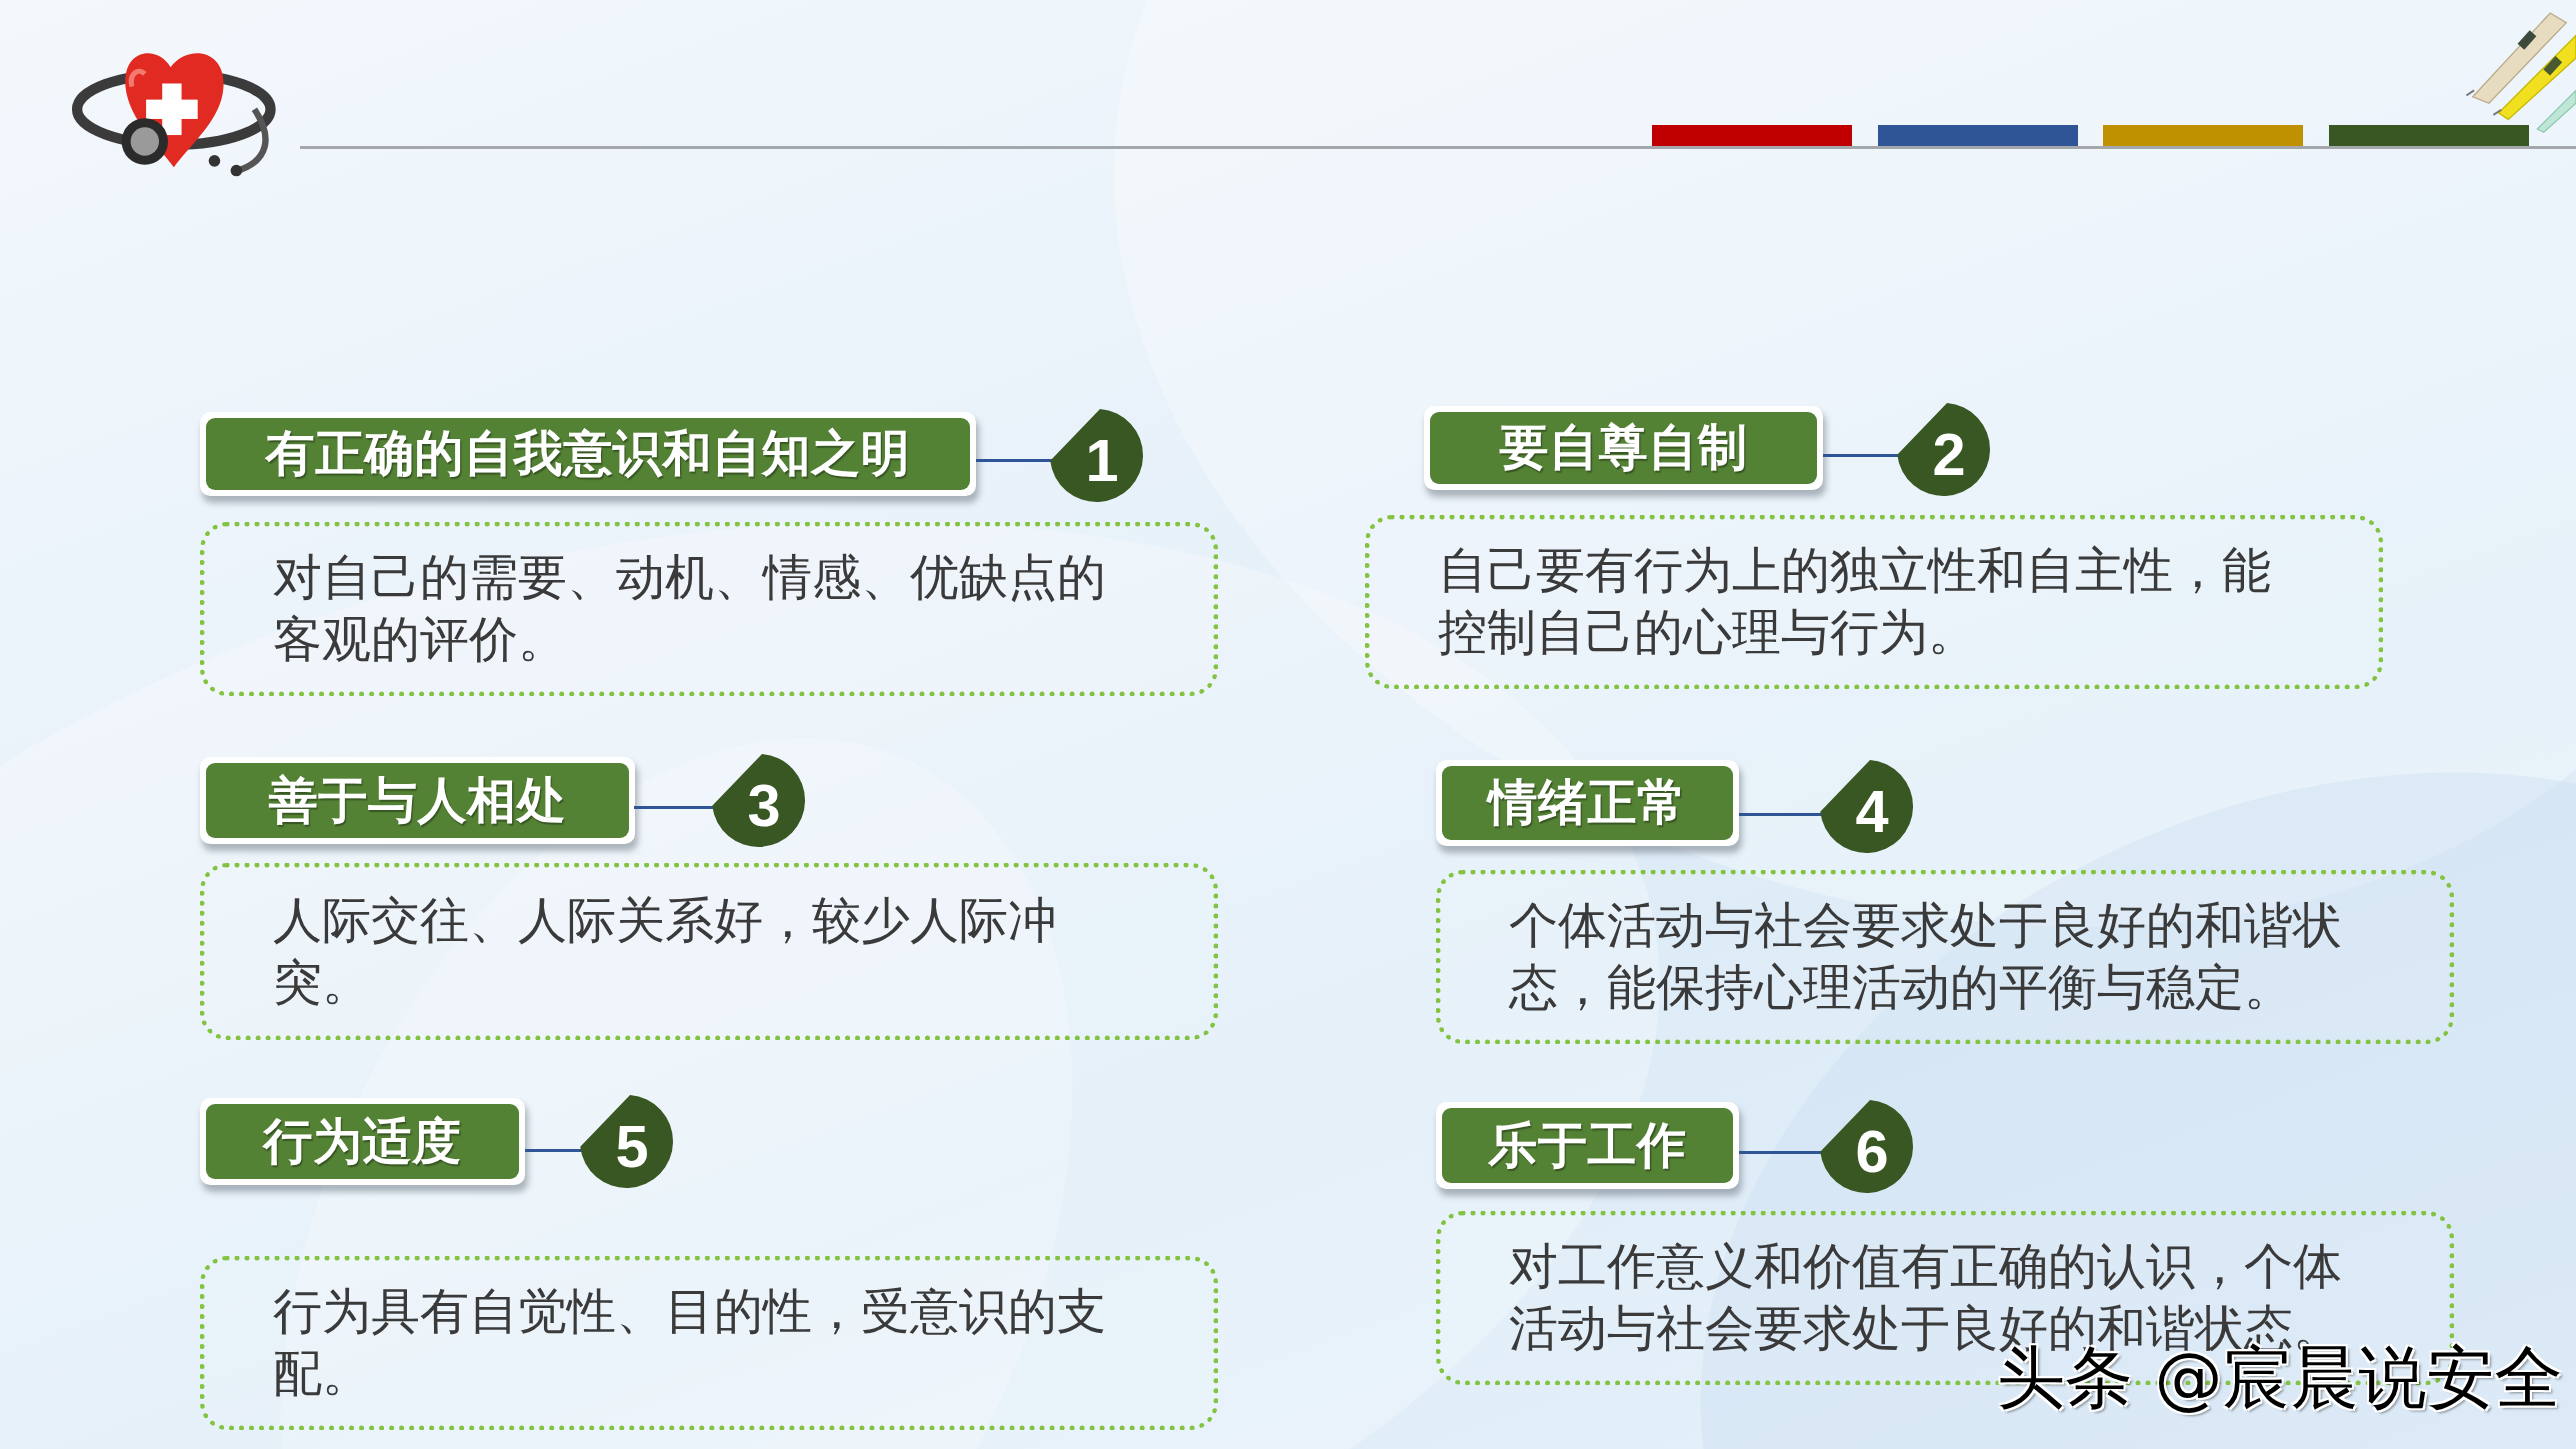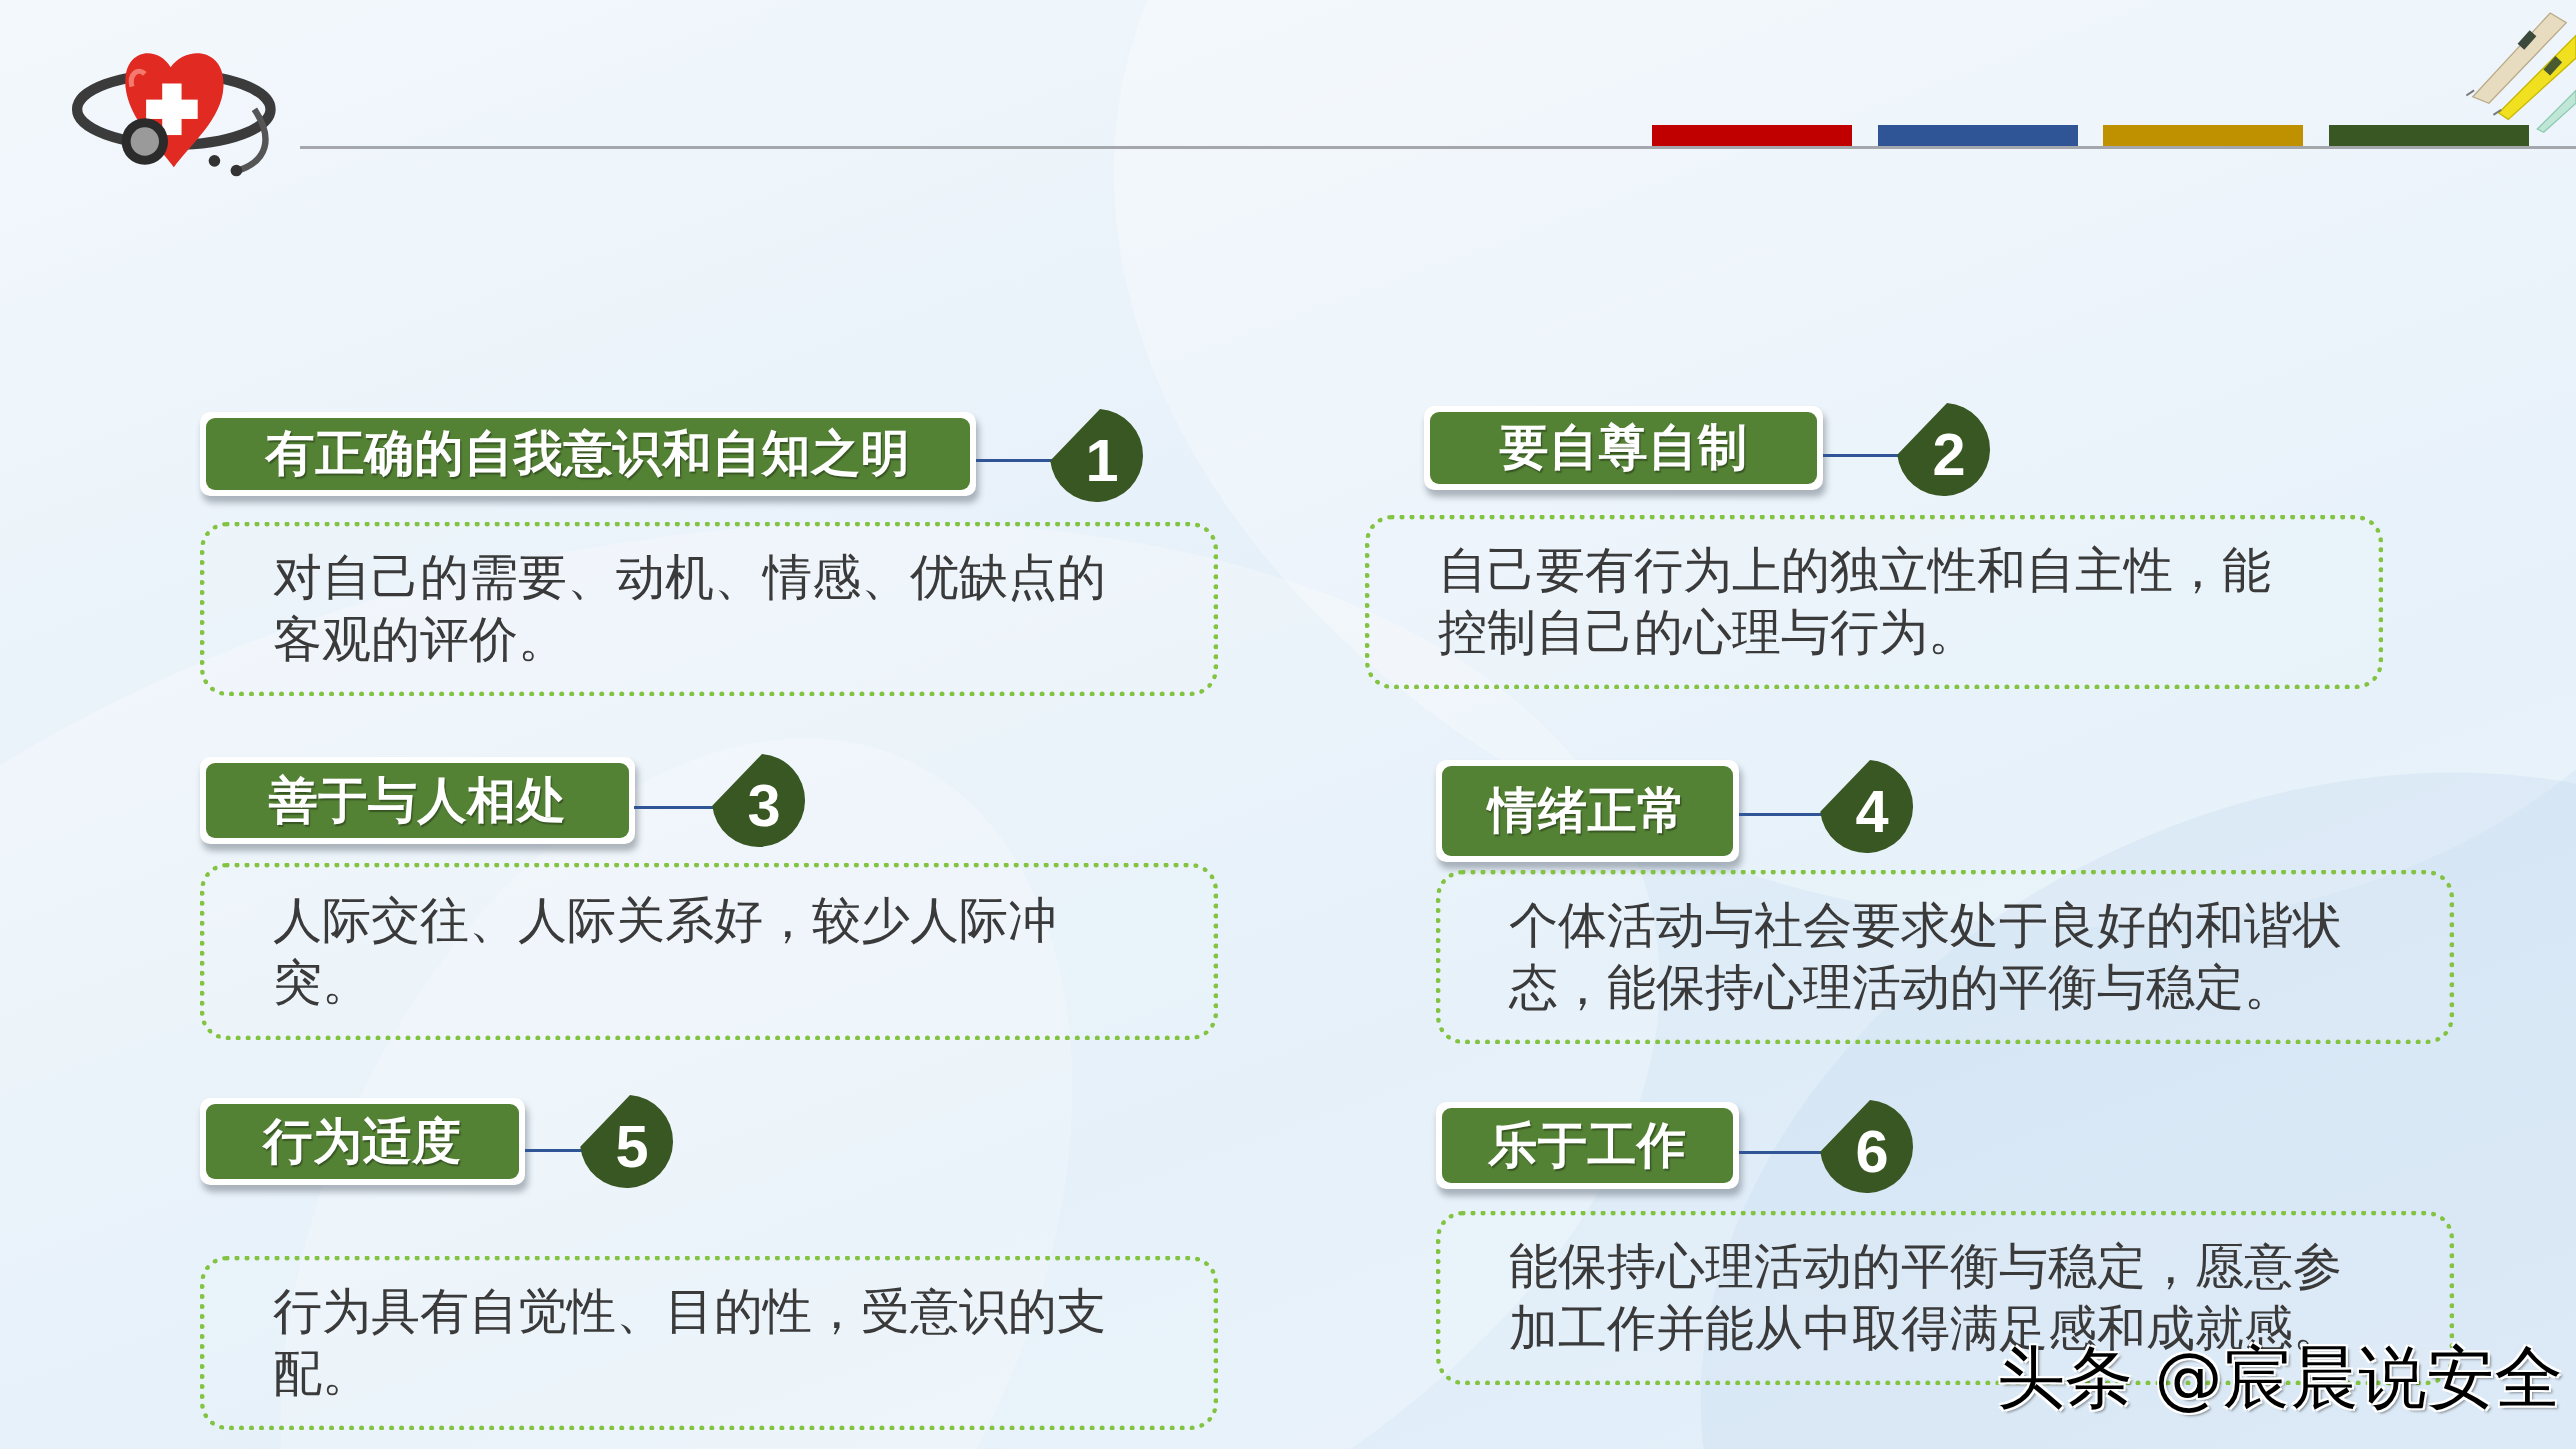"情绪正常" div.label-box { height: 102px -> 86px }
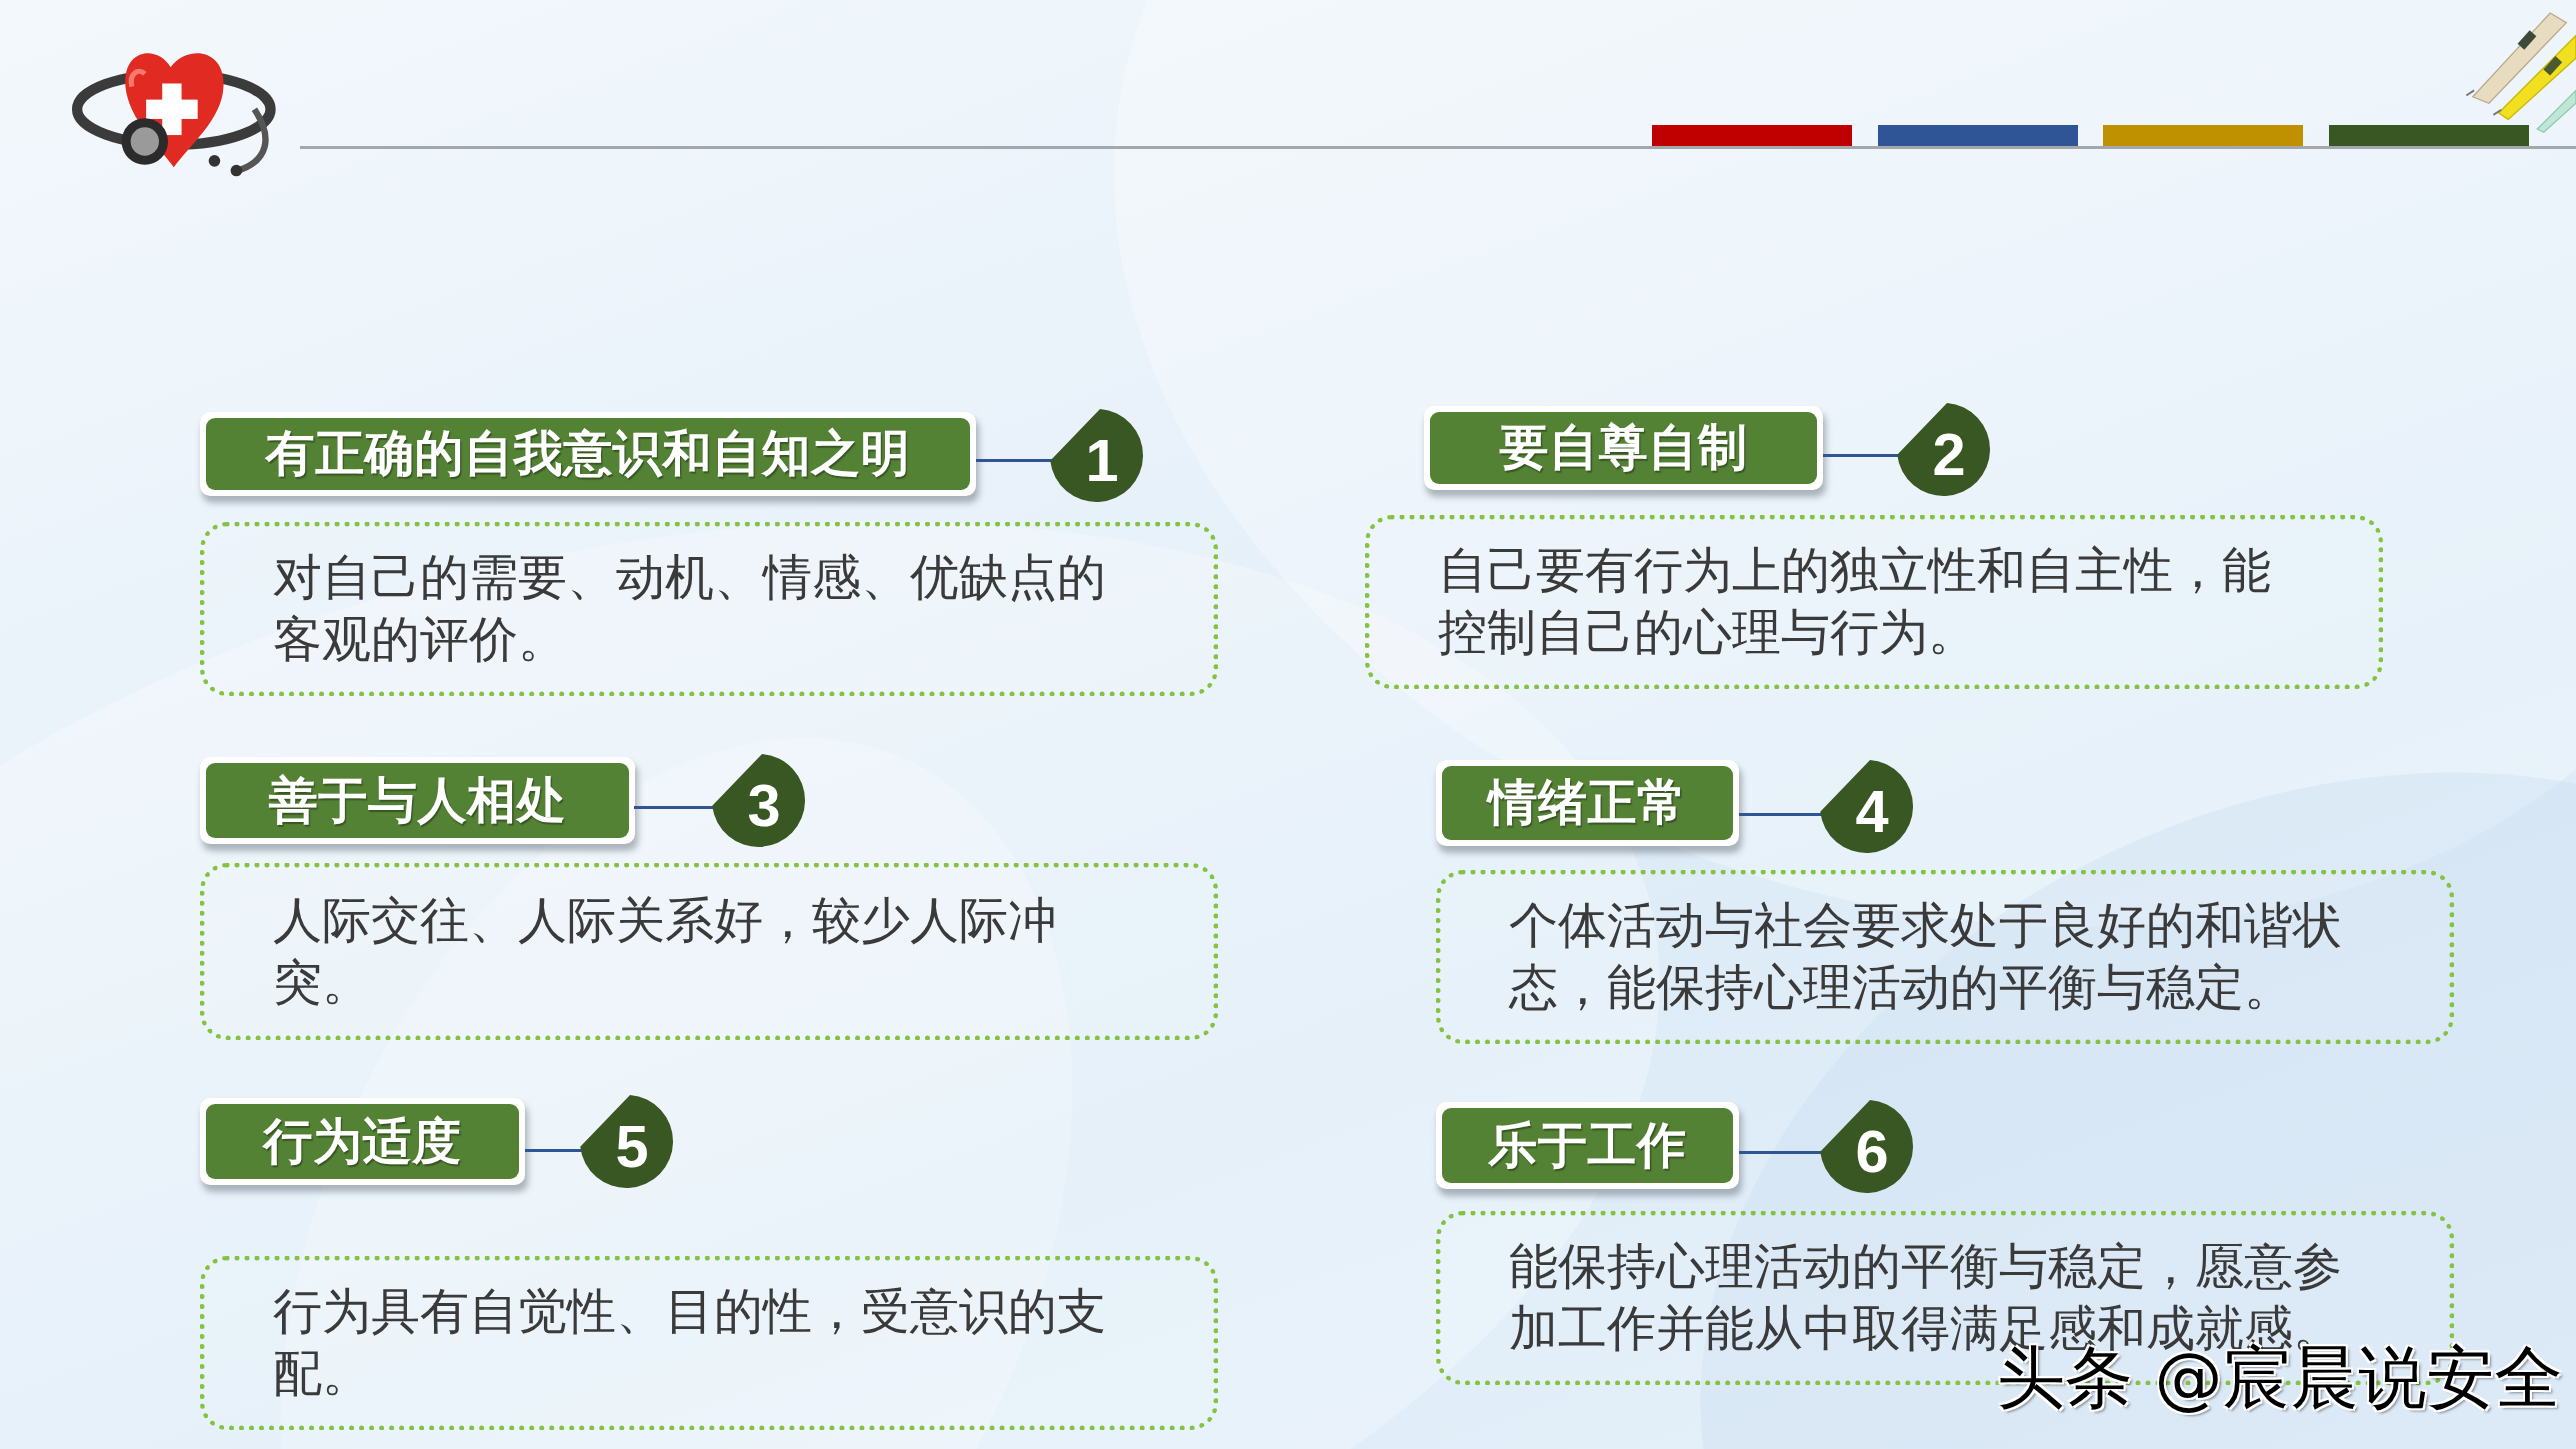"能保持心理活动的平衡与稳定，愿意参加工作并能从中取得满足感和成就感。" div.desc-text { text: 能保持心理活动的平衡与稳定，愿意参加工作并能从中取得满足感和成就感 -> 对工作意义和价值有正确的认识，个体活动与社会要求处于良好的和谐状态 }
